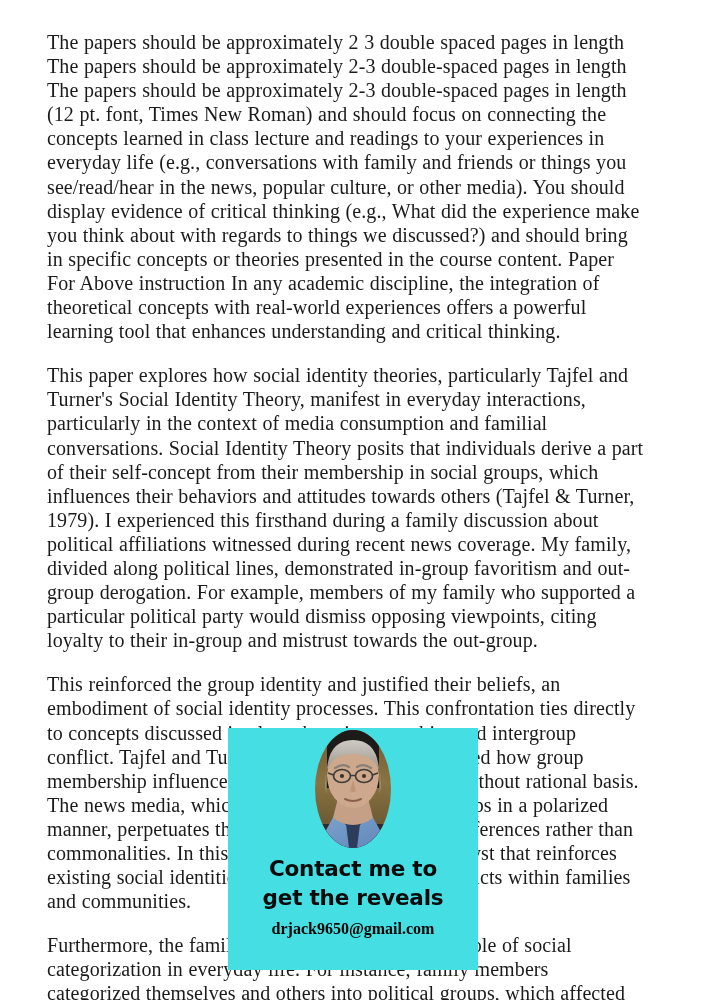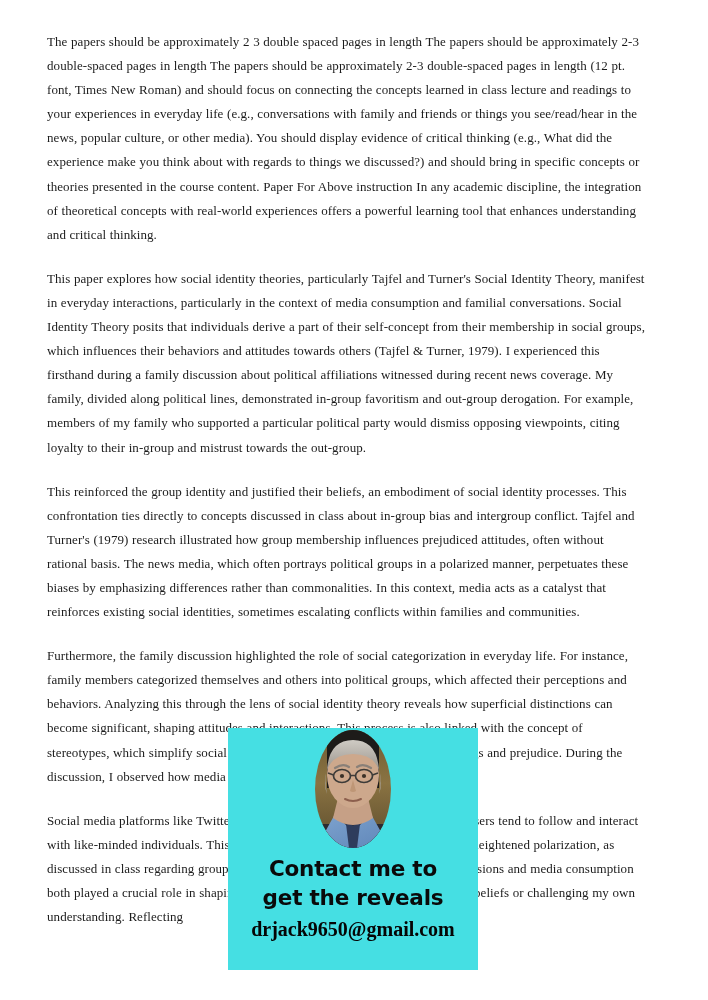"The papers should be approximately" .para { font-size: 13px -> 20px }
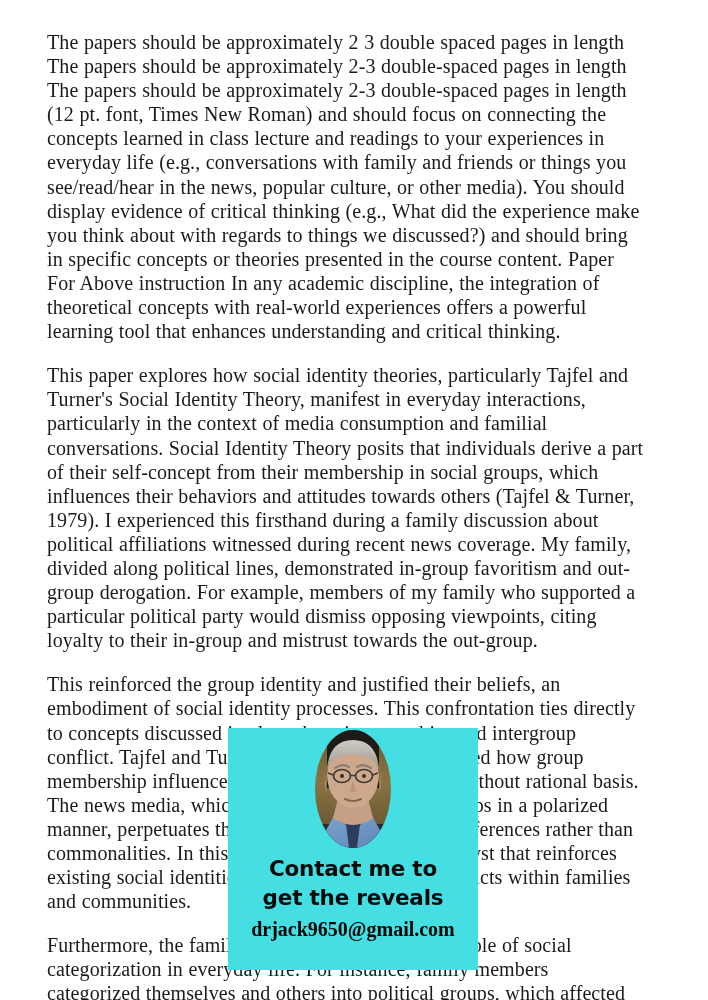"drjack9650@gmail.com" .contact-email { font-size: 20px -> 16px }
